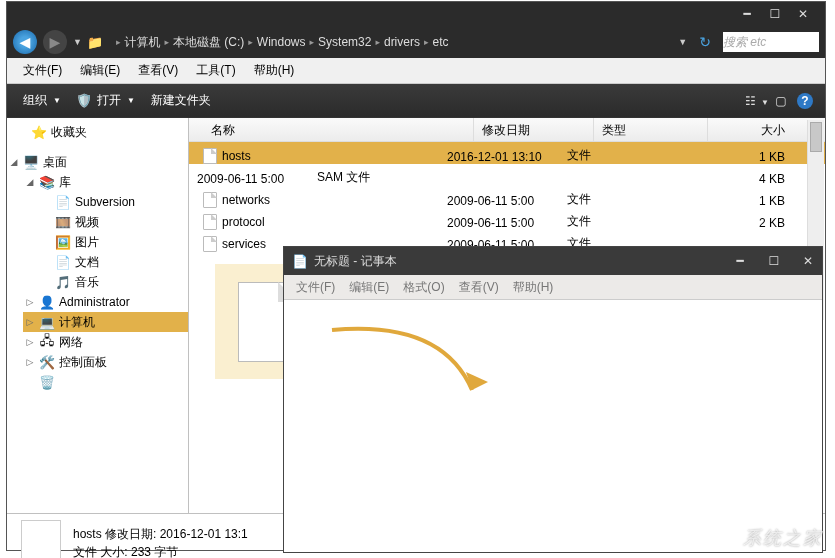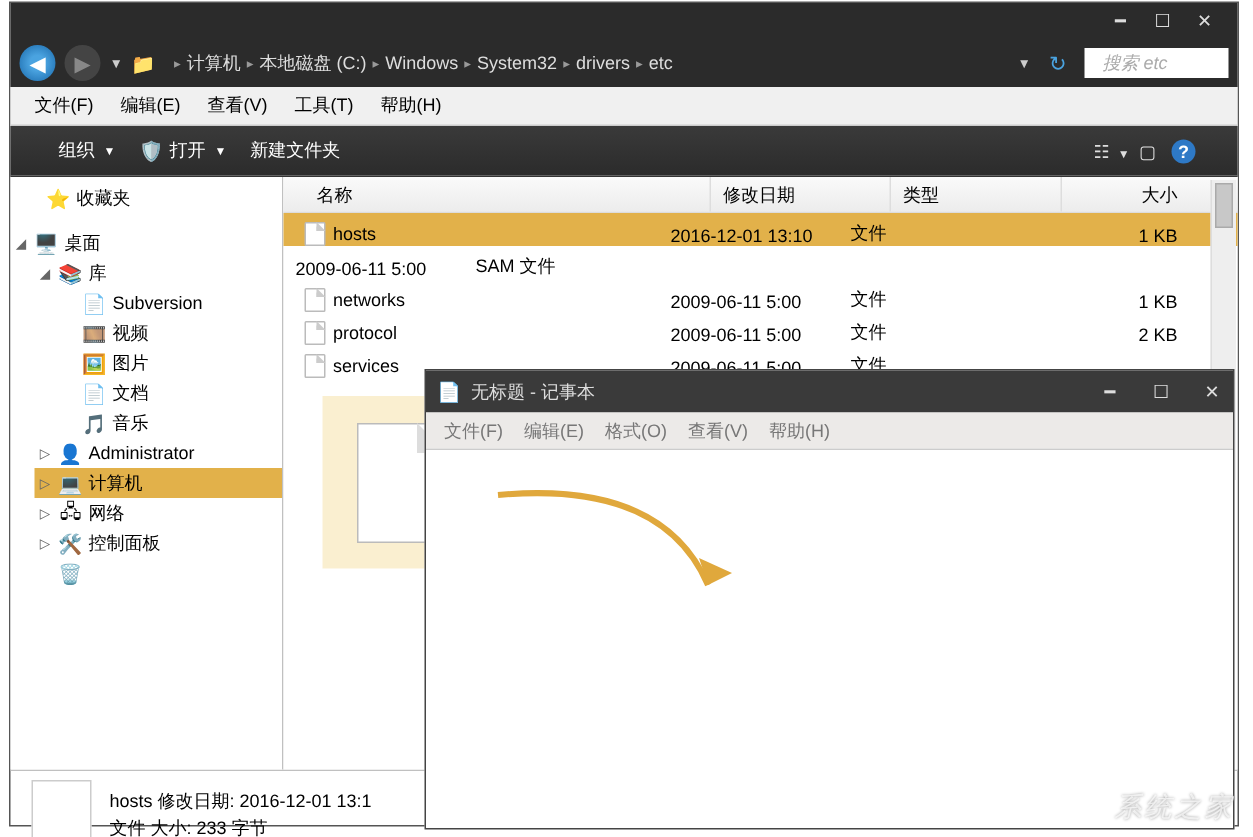"搜索 etc" .searchbox { padding: 0 12px -> 0 0 }
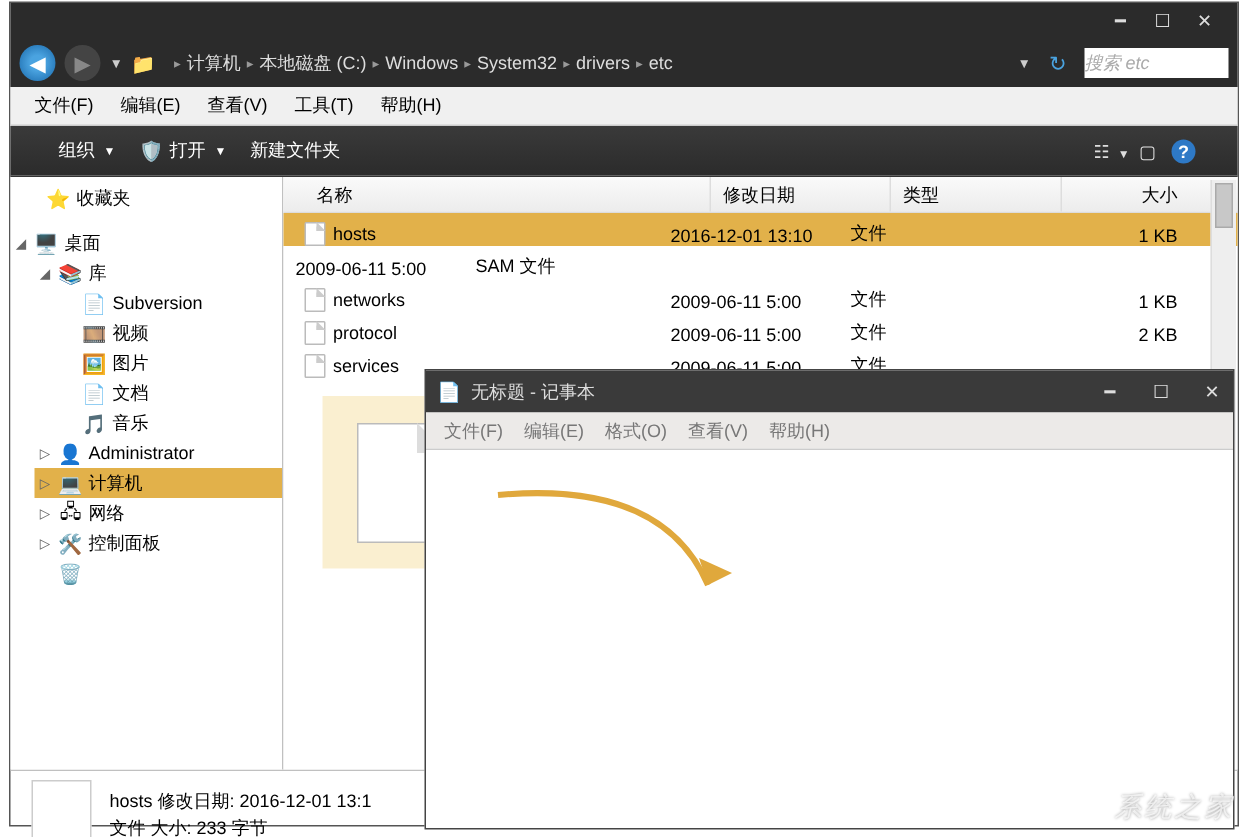"组织" .toolbar { padding: 0 24px -> 0 8px }
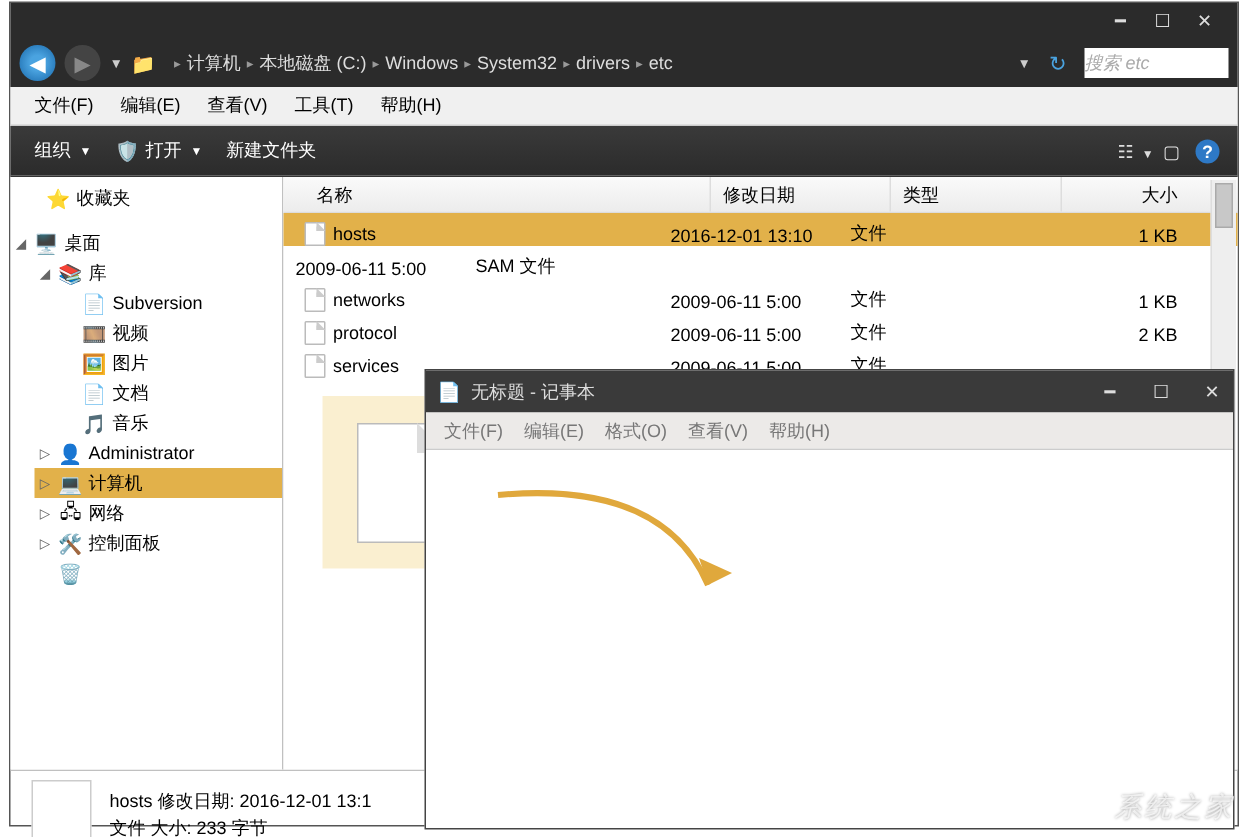"4 KB" div.cell { html: none -> <div>4 KB</div> }
